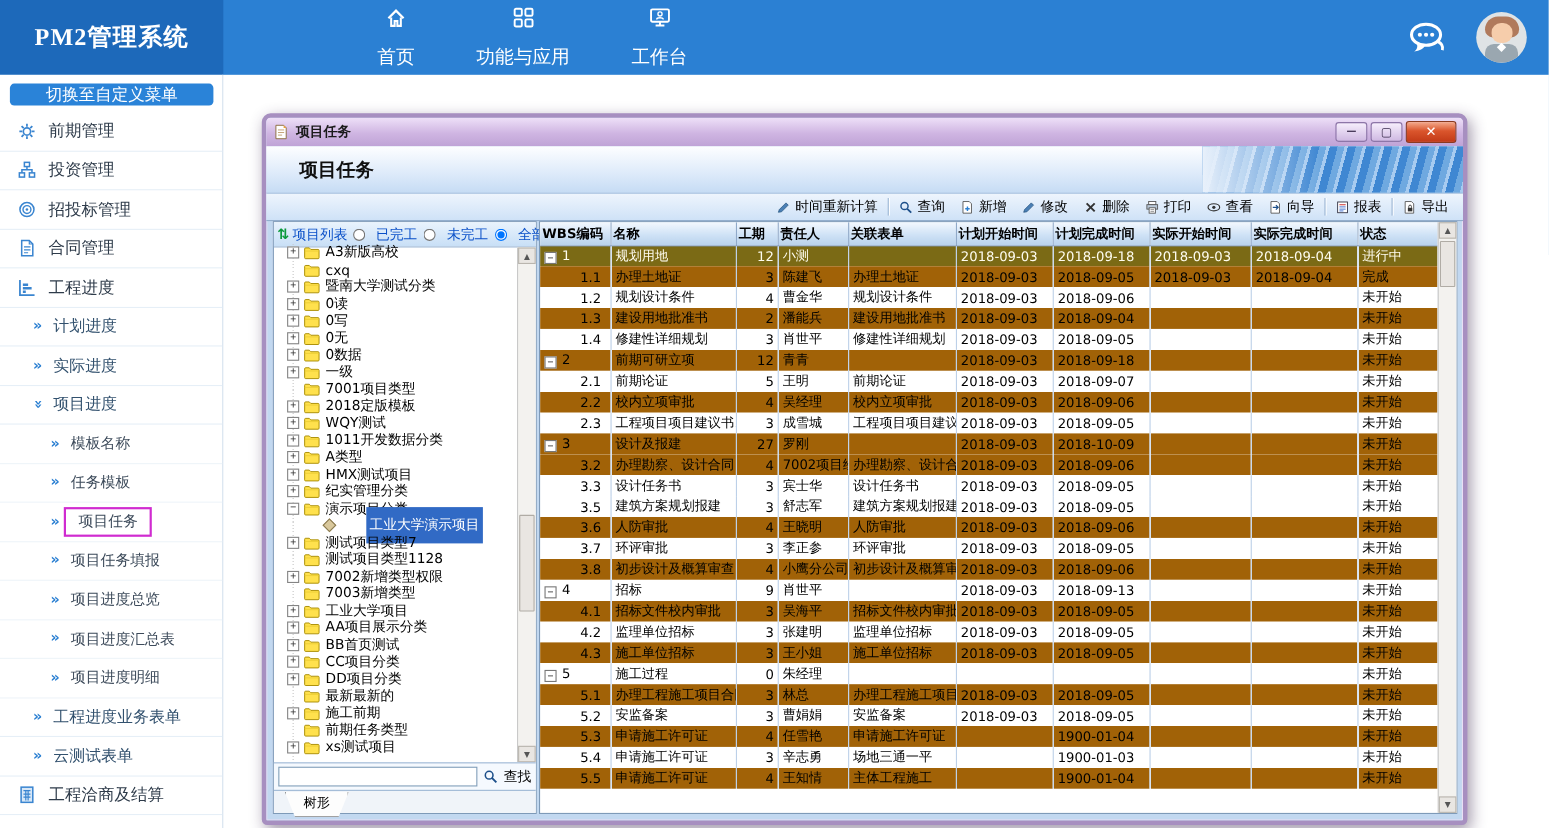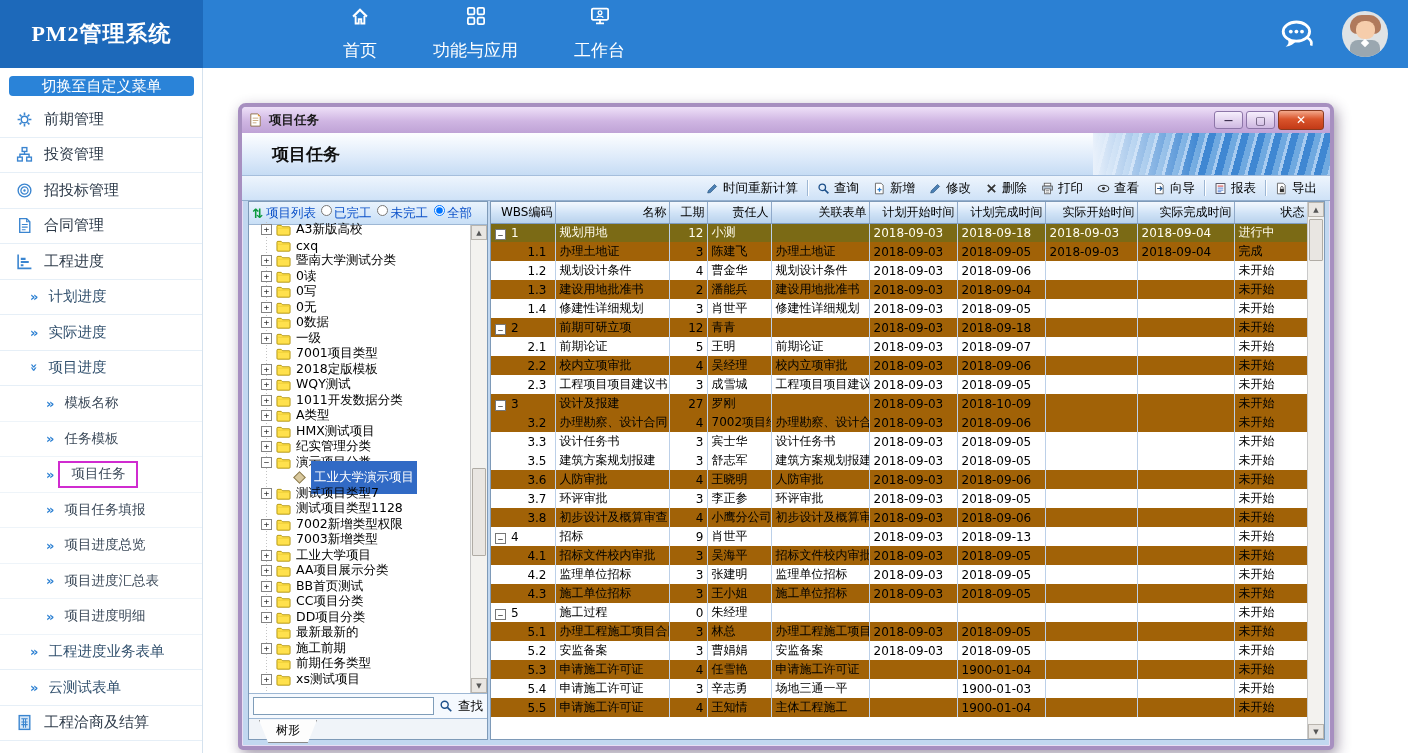"已完工" .radio { align-items: none -> center; gap: 2px -> 10px }
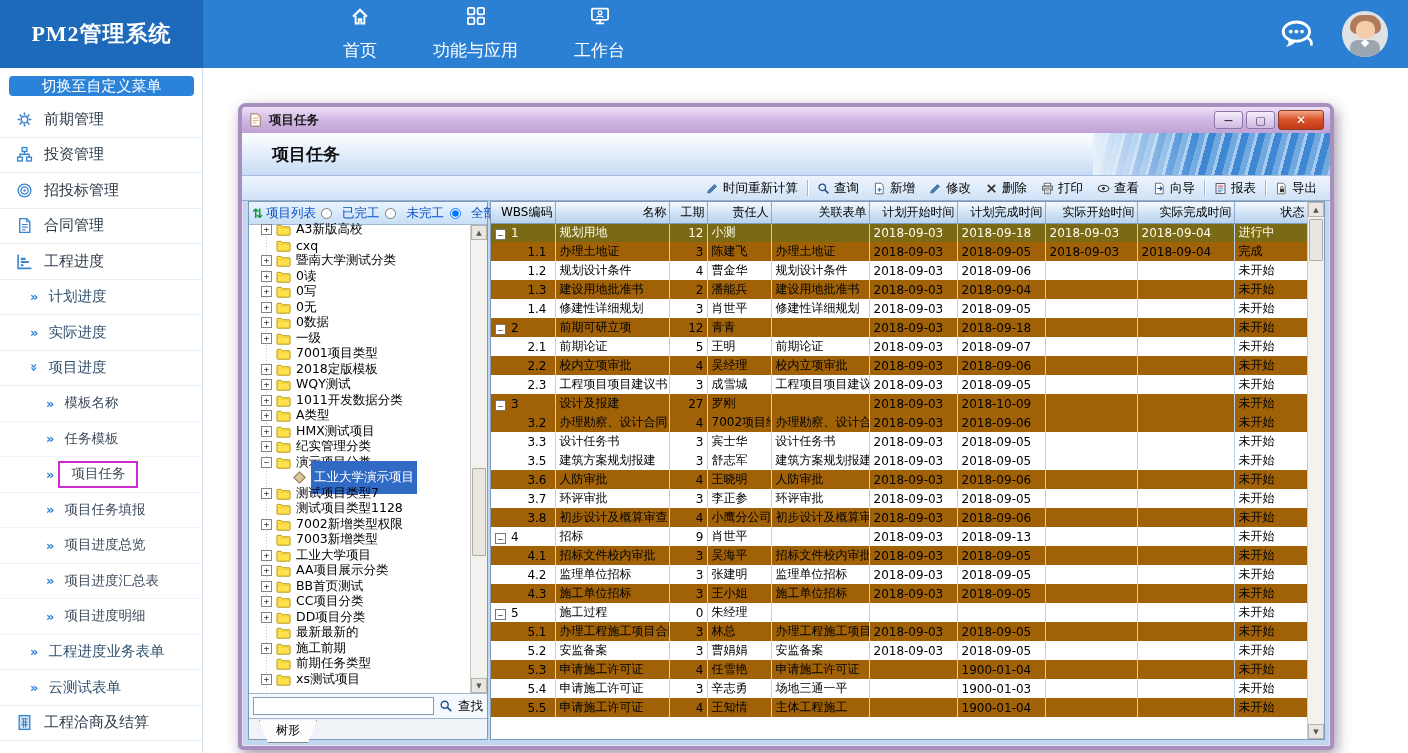"WBS编码" .grid th { font-weight: normal -> bold; text-align: right -> left }
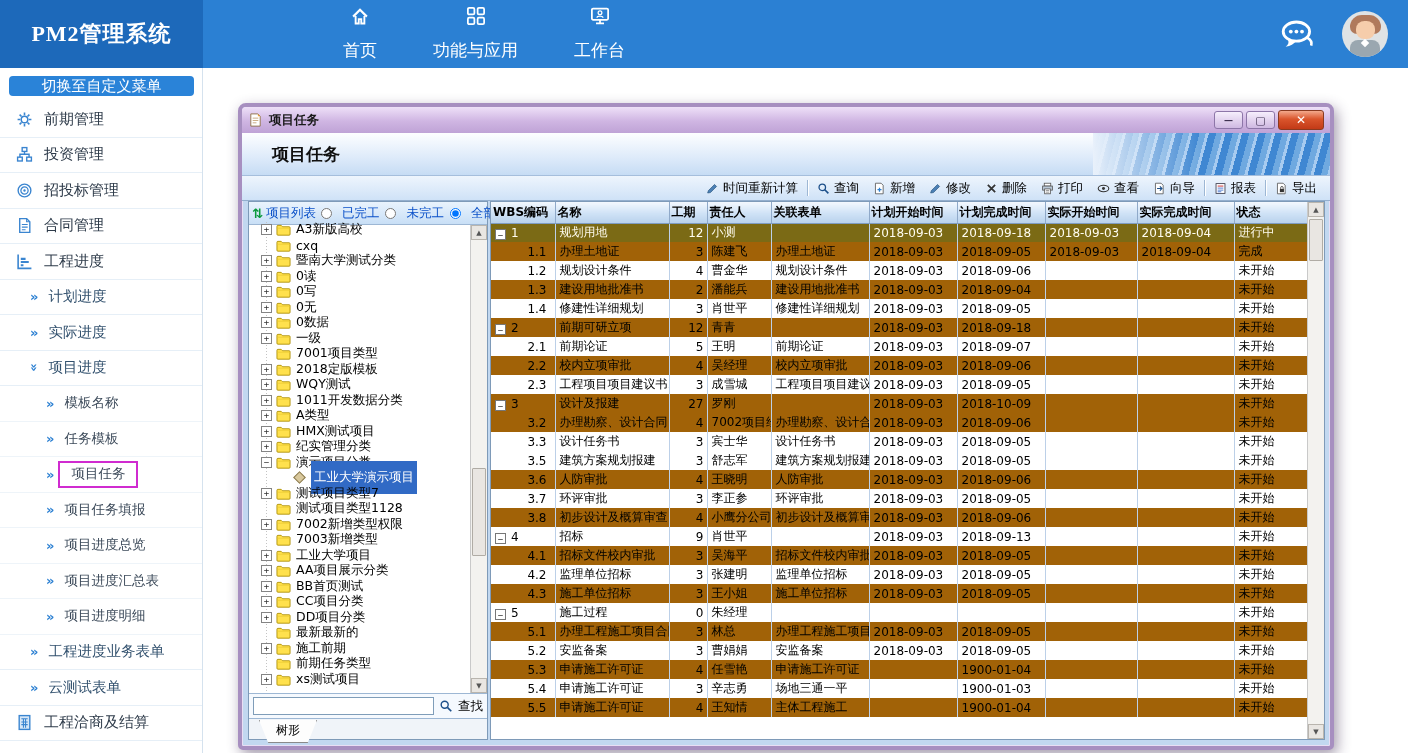"工业大学演示项目" .tlabel.sel { margin-left: none -> 22px }
